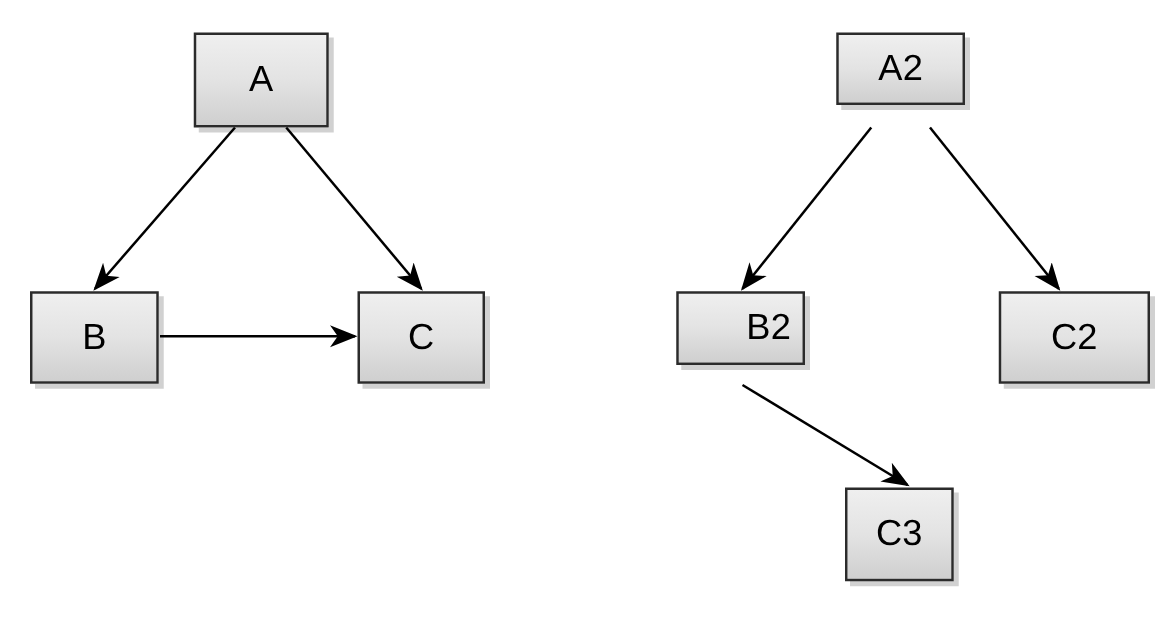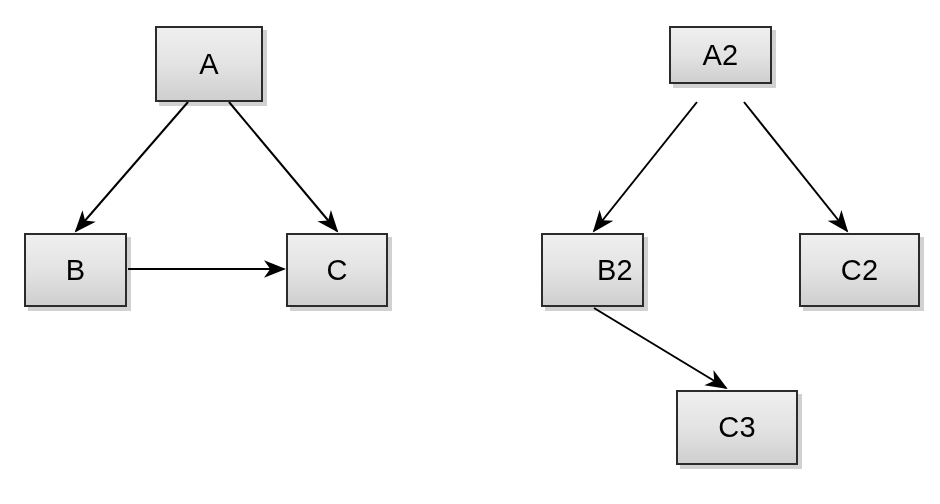"B2" div.node { height: 74px -> 59px }
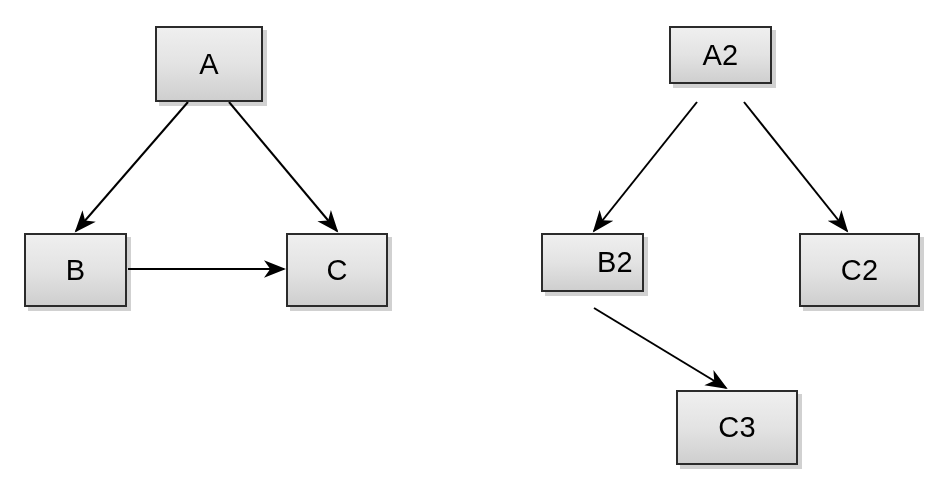"C3" div.node { width: 122px -> 87px }
